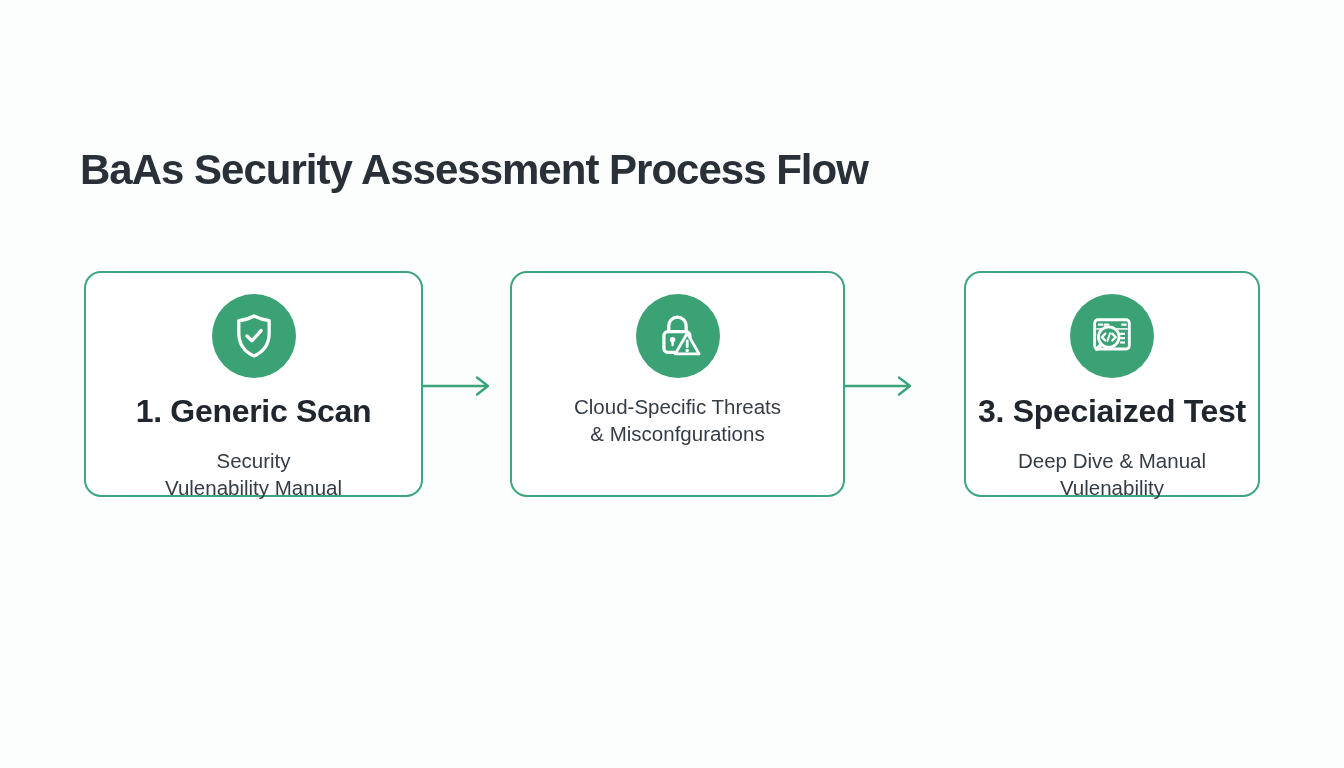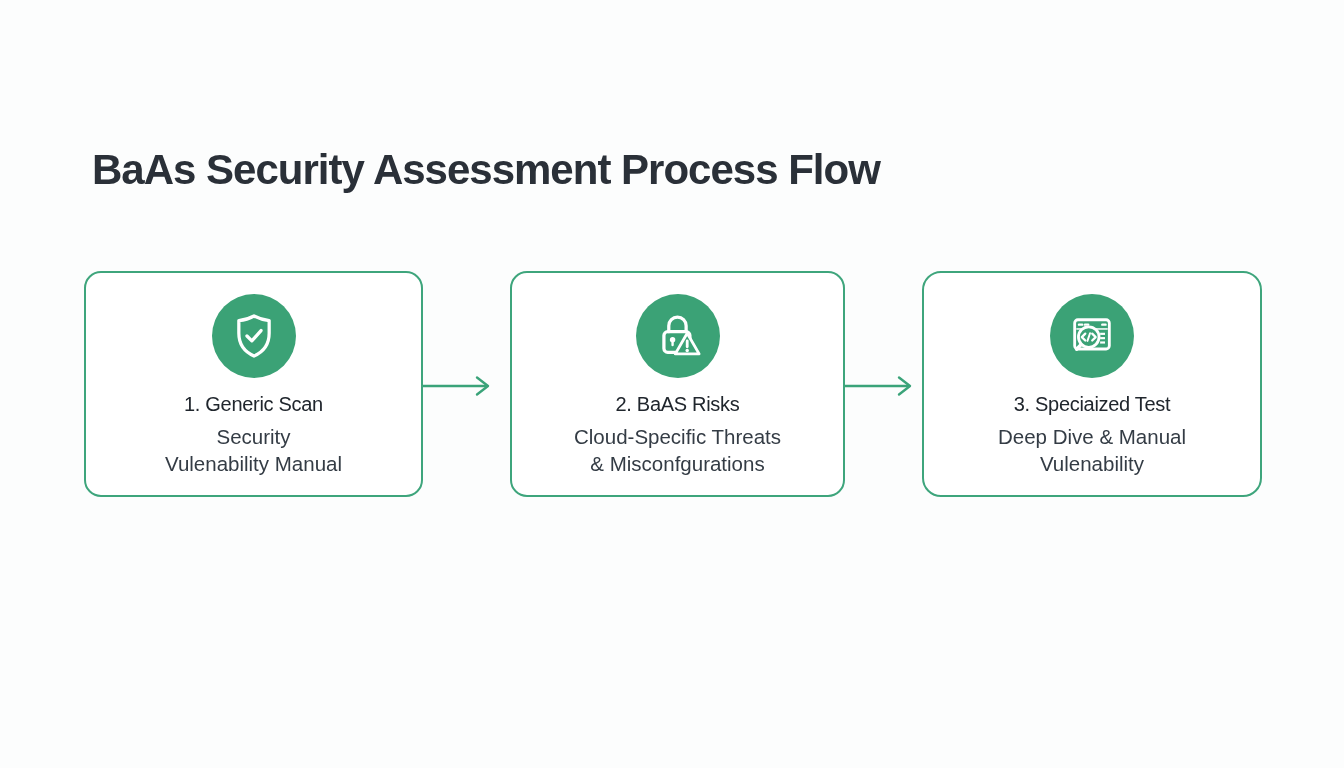"BaAs Security Assessment Process Flow" .page-title { left: 92px -> 80px }
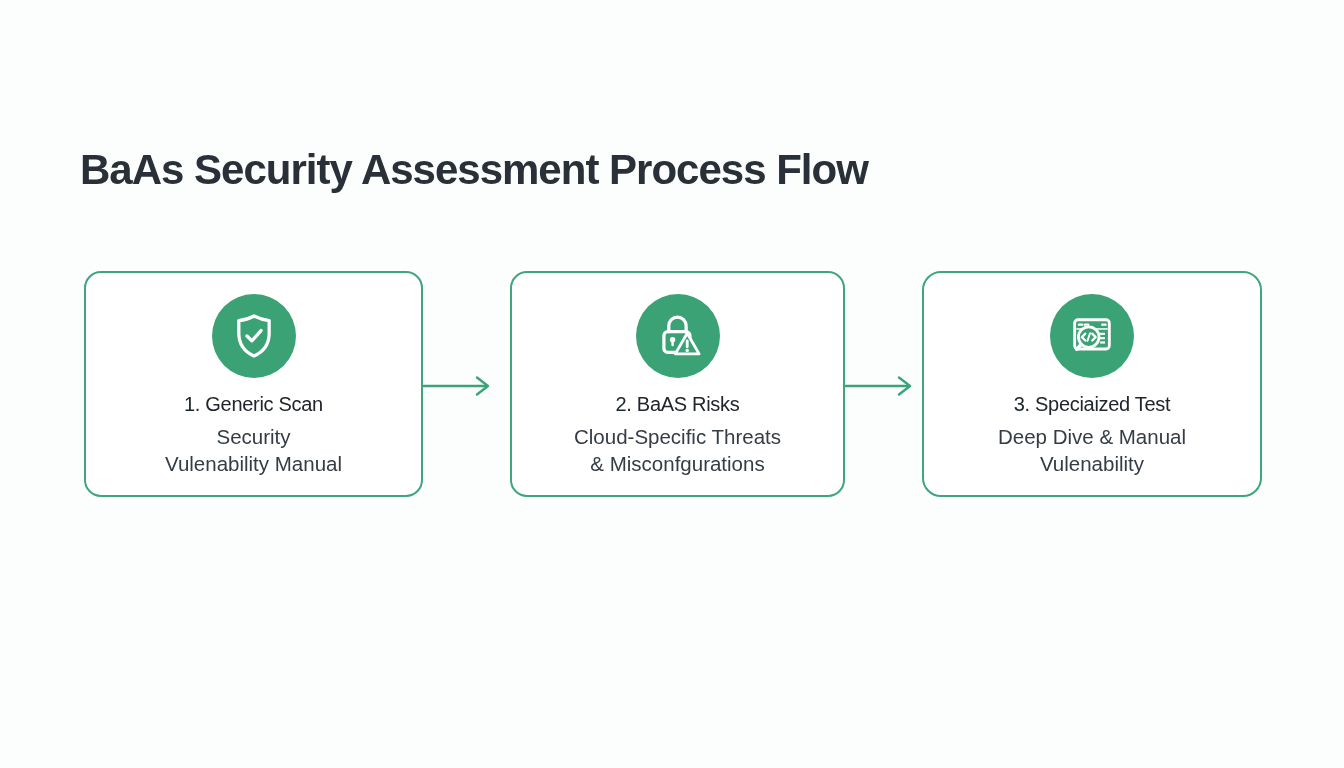"1. Generic Scan" .step-title { font-size: 20px -> 32px; font-weight: 400 -> 700; margin-bottom: 7px -> 17px }
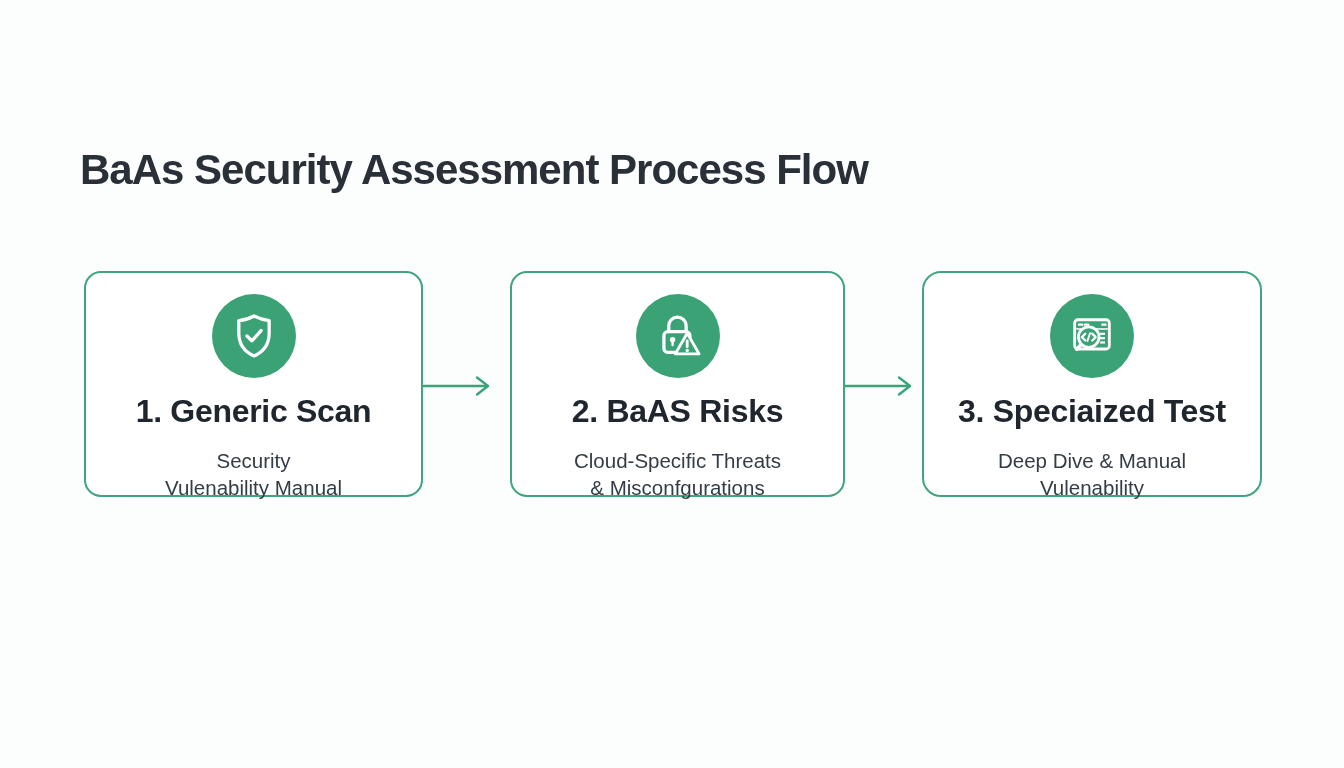"2. BaAS Risks" div.step-title { html: <div>2. BaAS Risks</div> -> none }
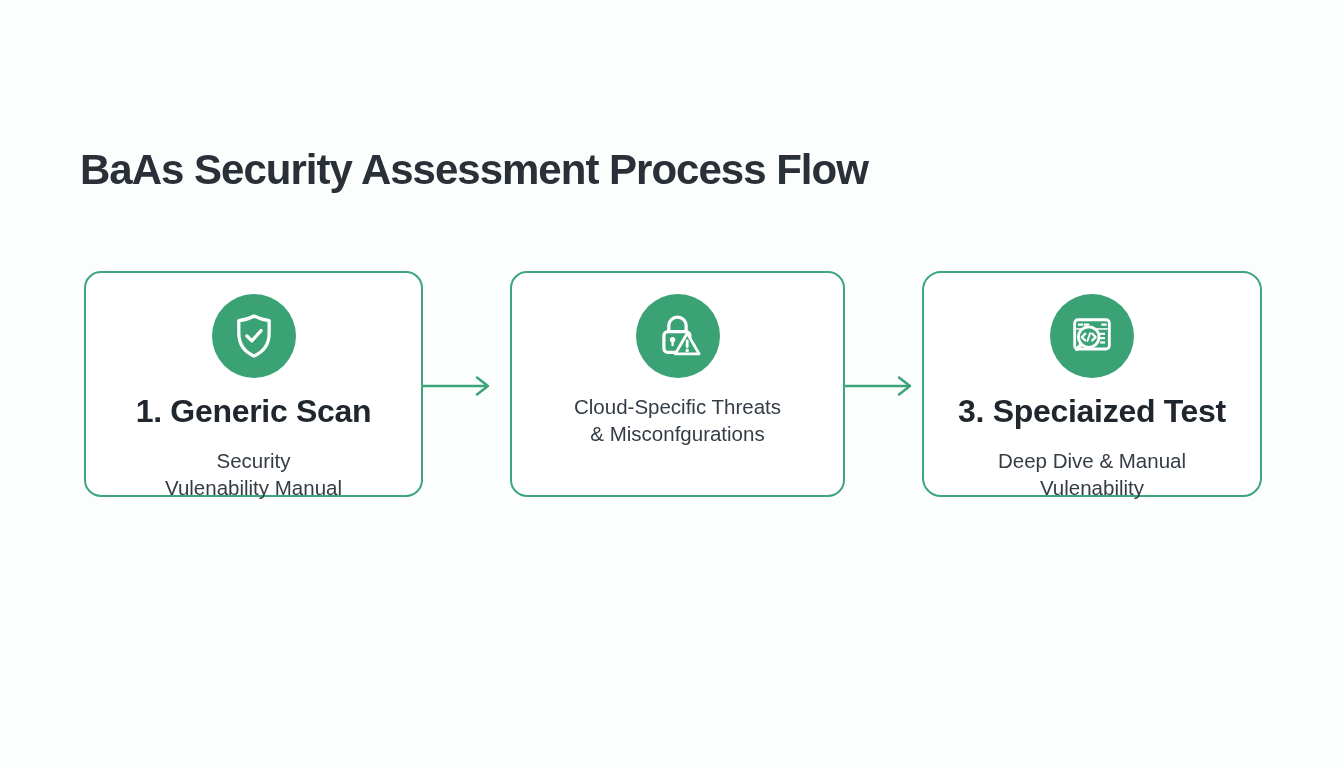"3. Speciaized Test" .step-card.card-3 { border-radius: 19px -> none; left: 922px -> 964px; width: 340px -> 296px }
